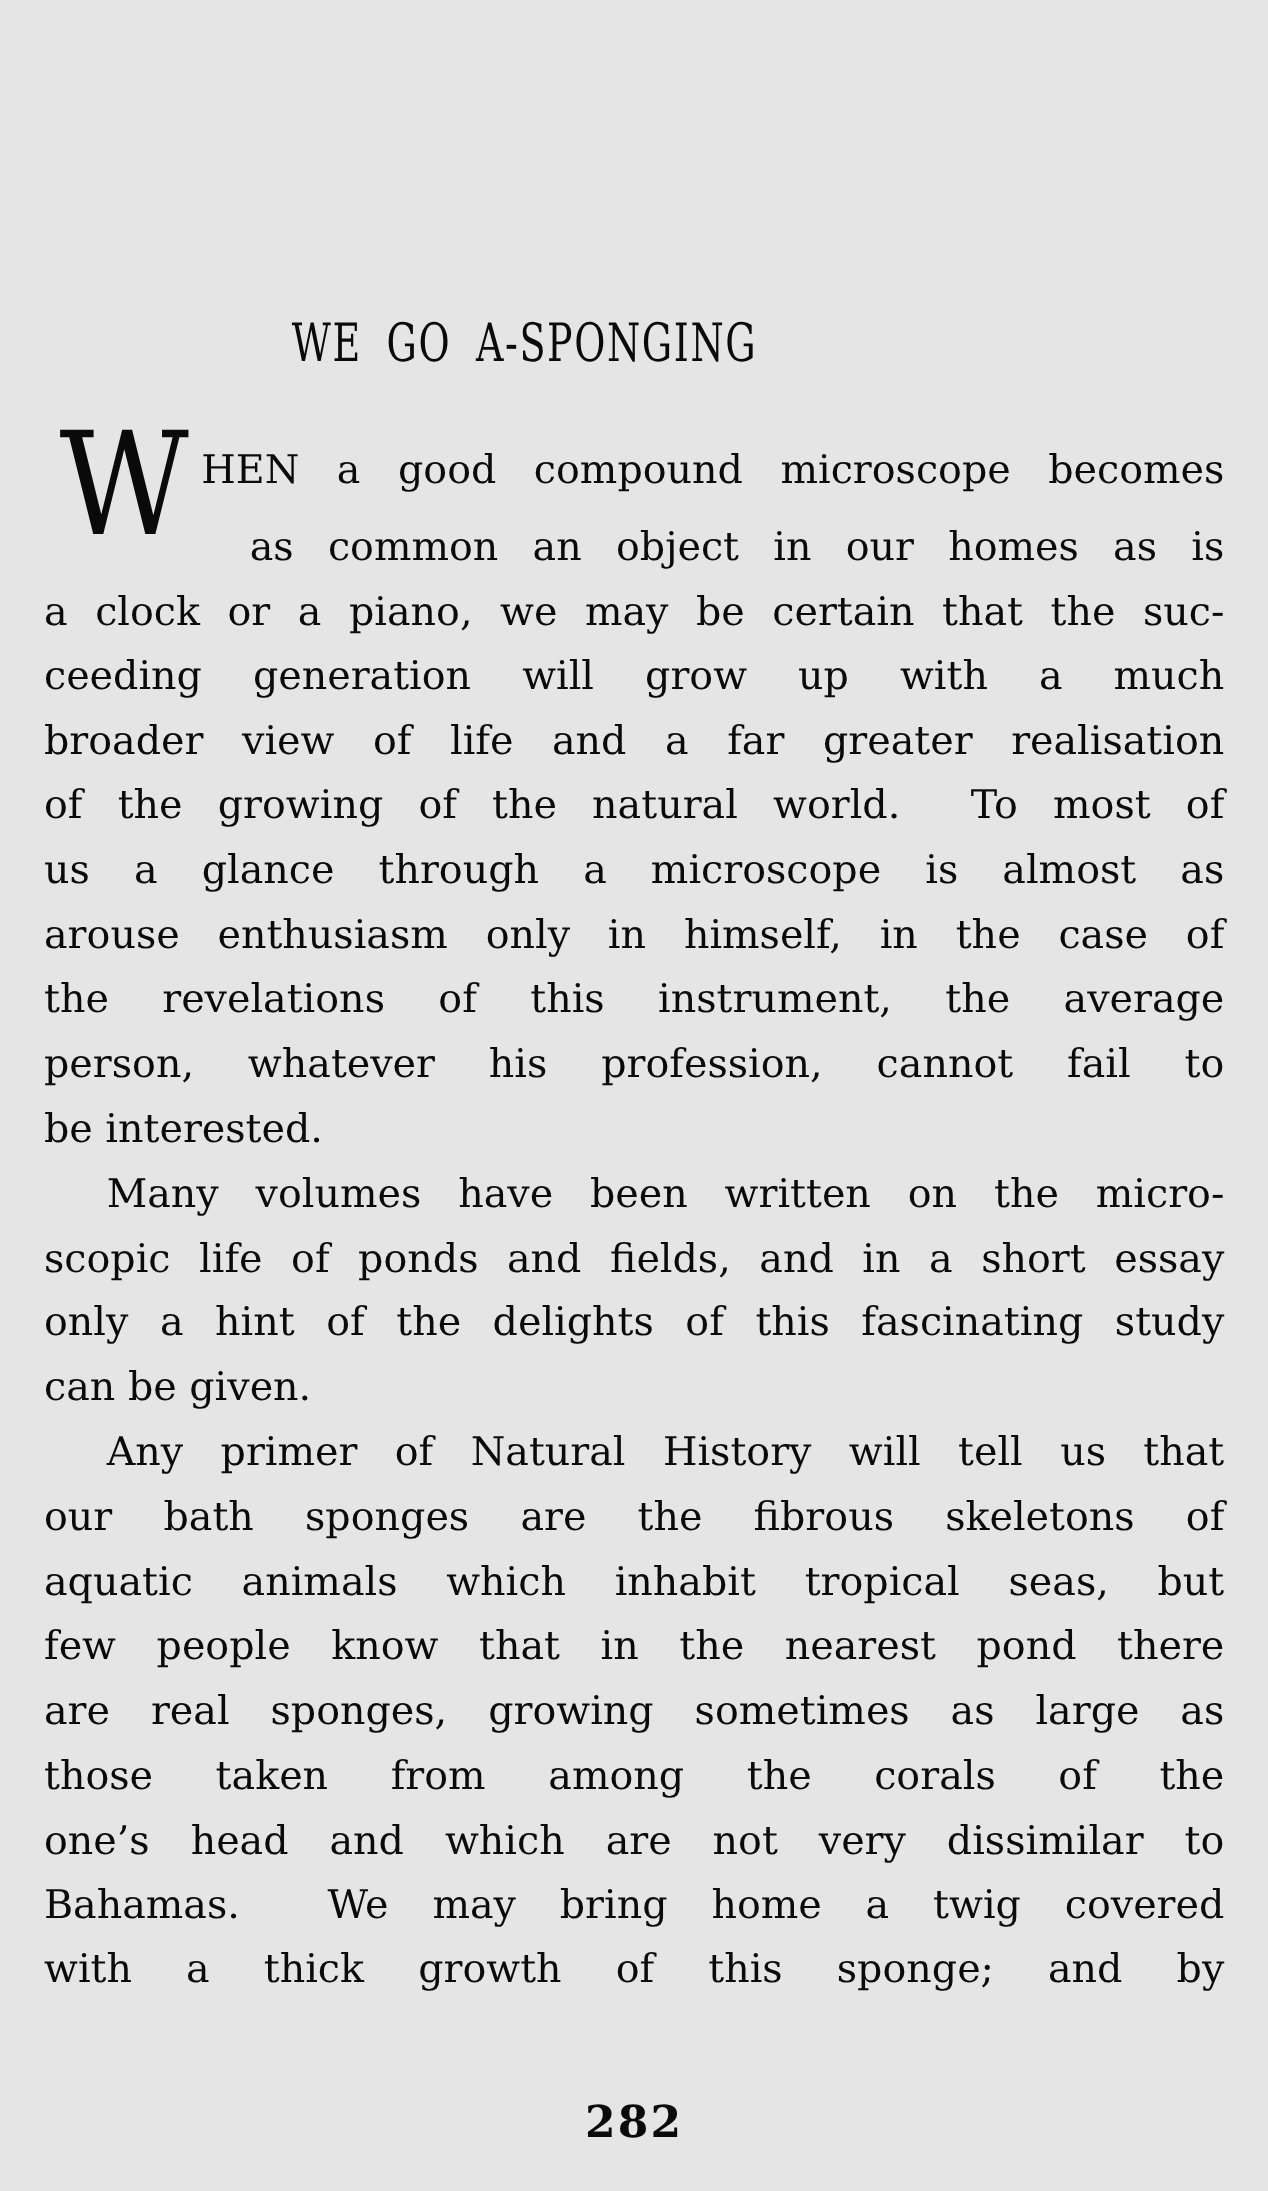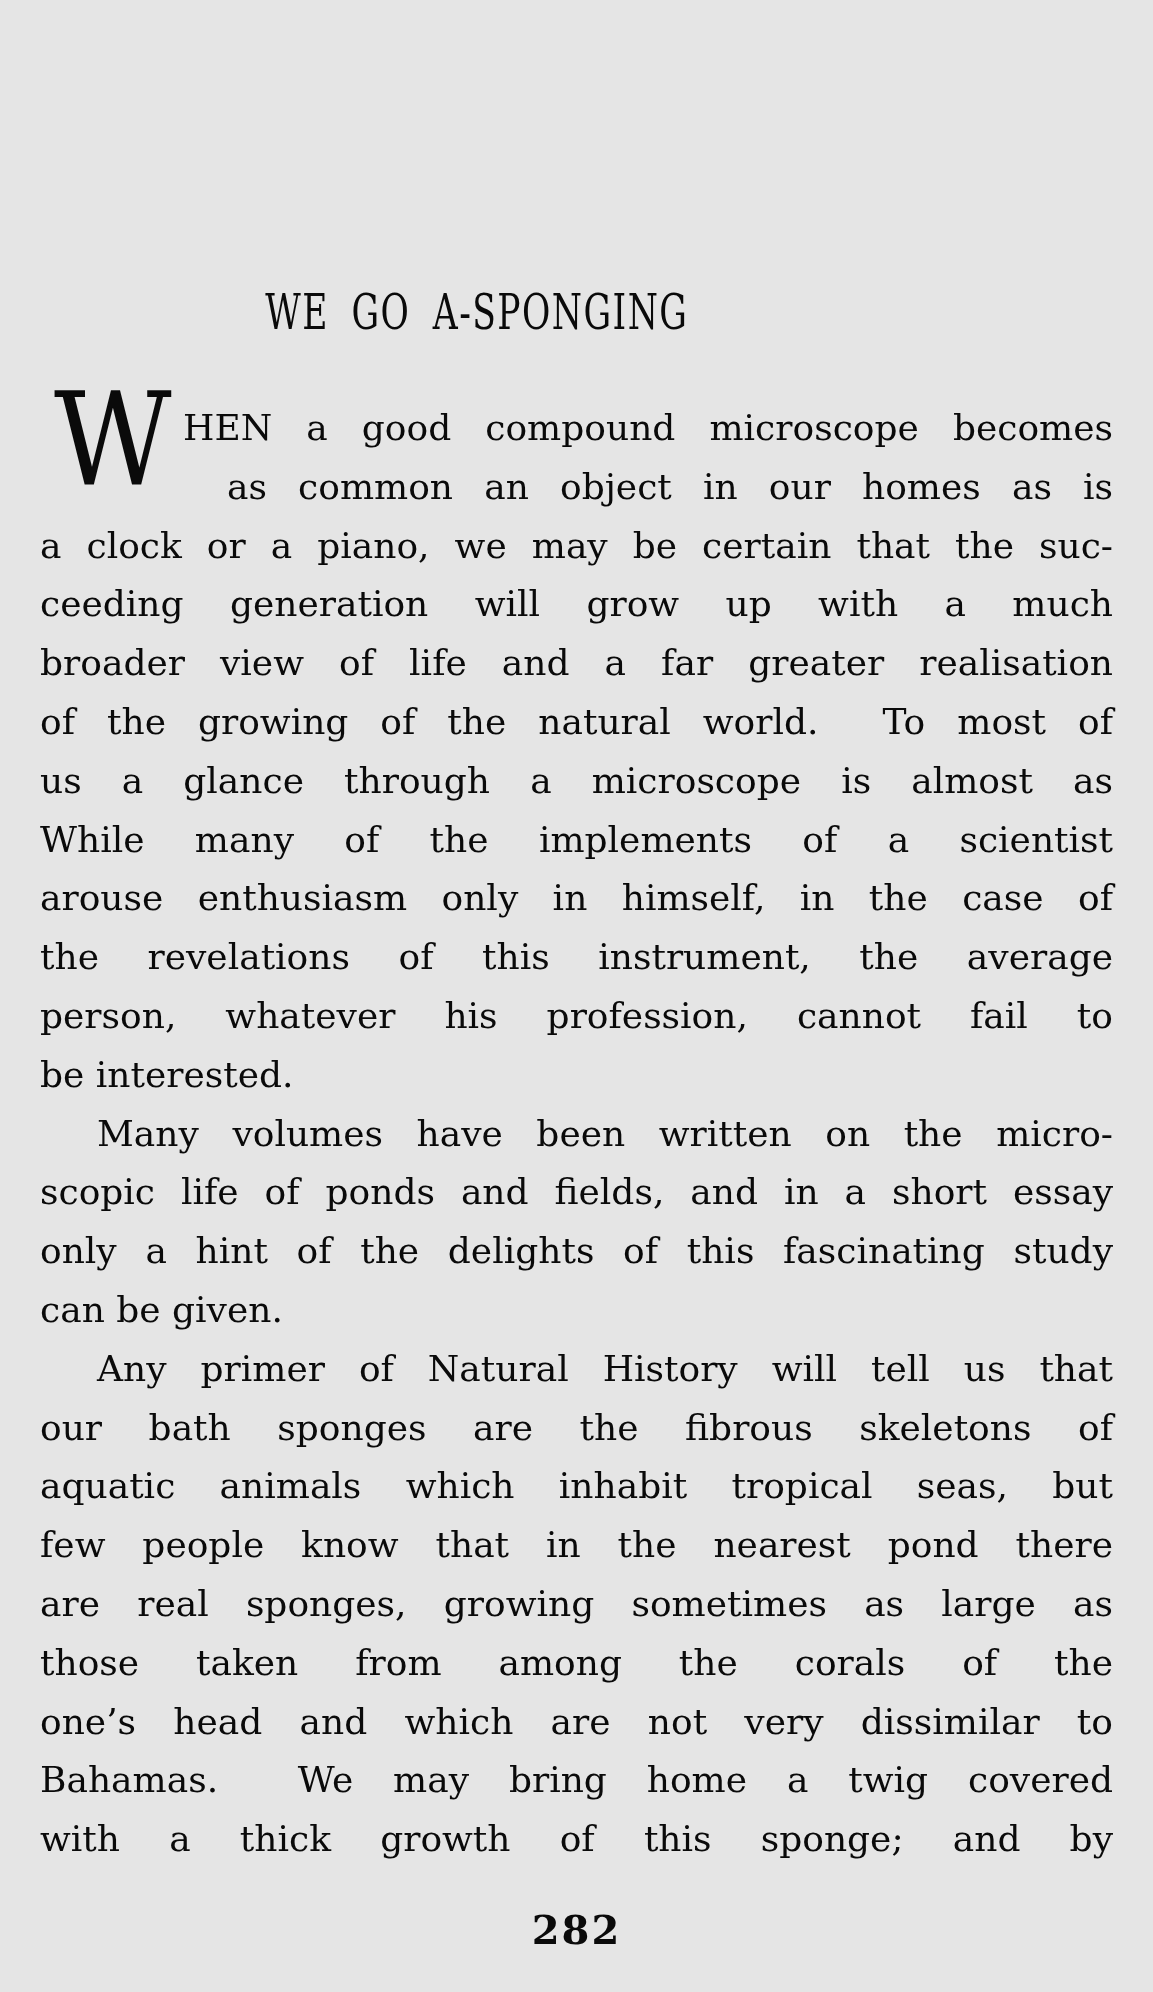"as common an object in" .line.dc2 { margin-top: none -> 11px }
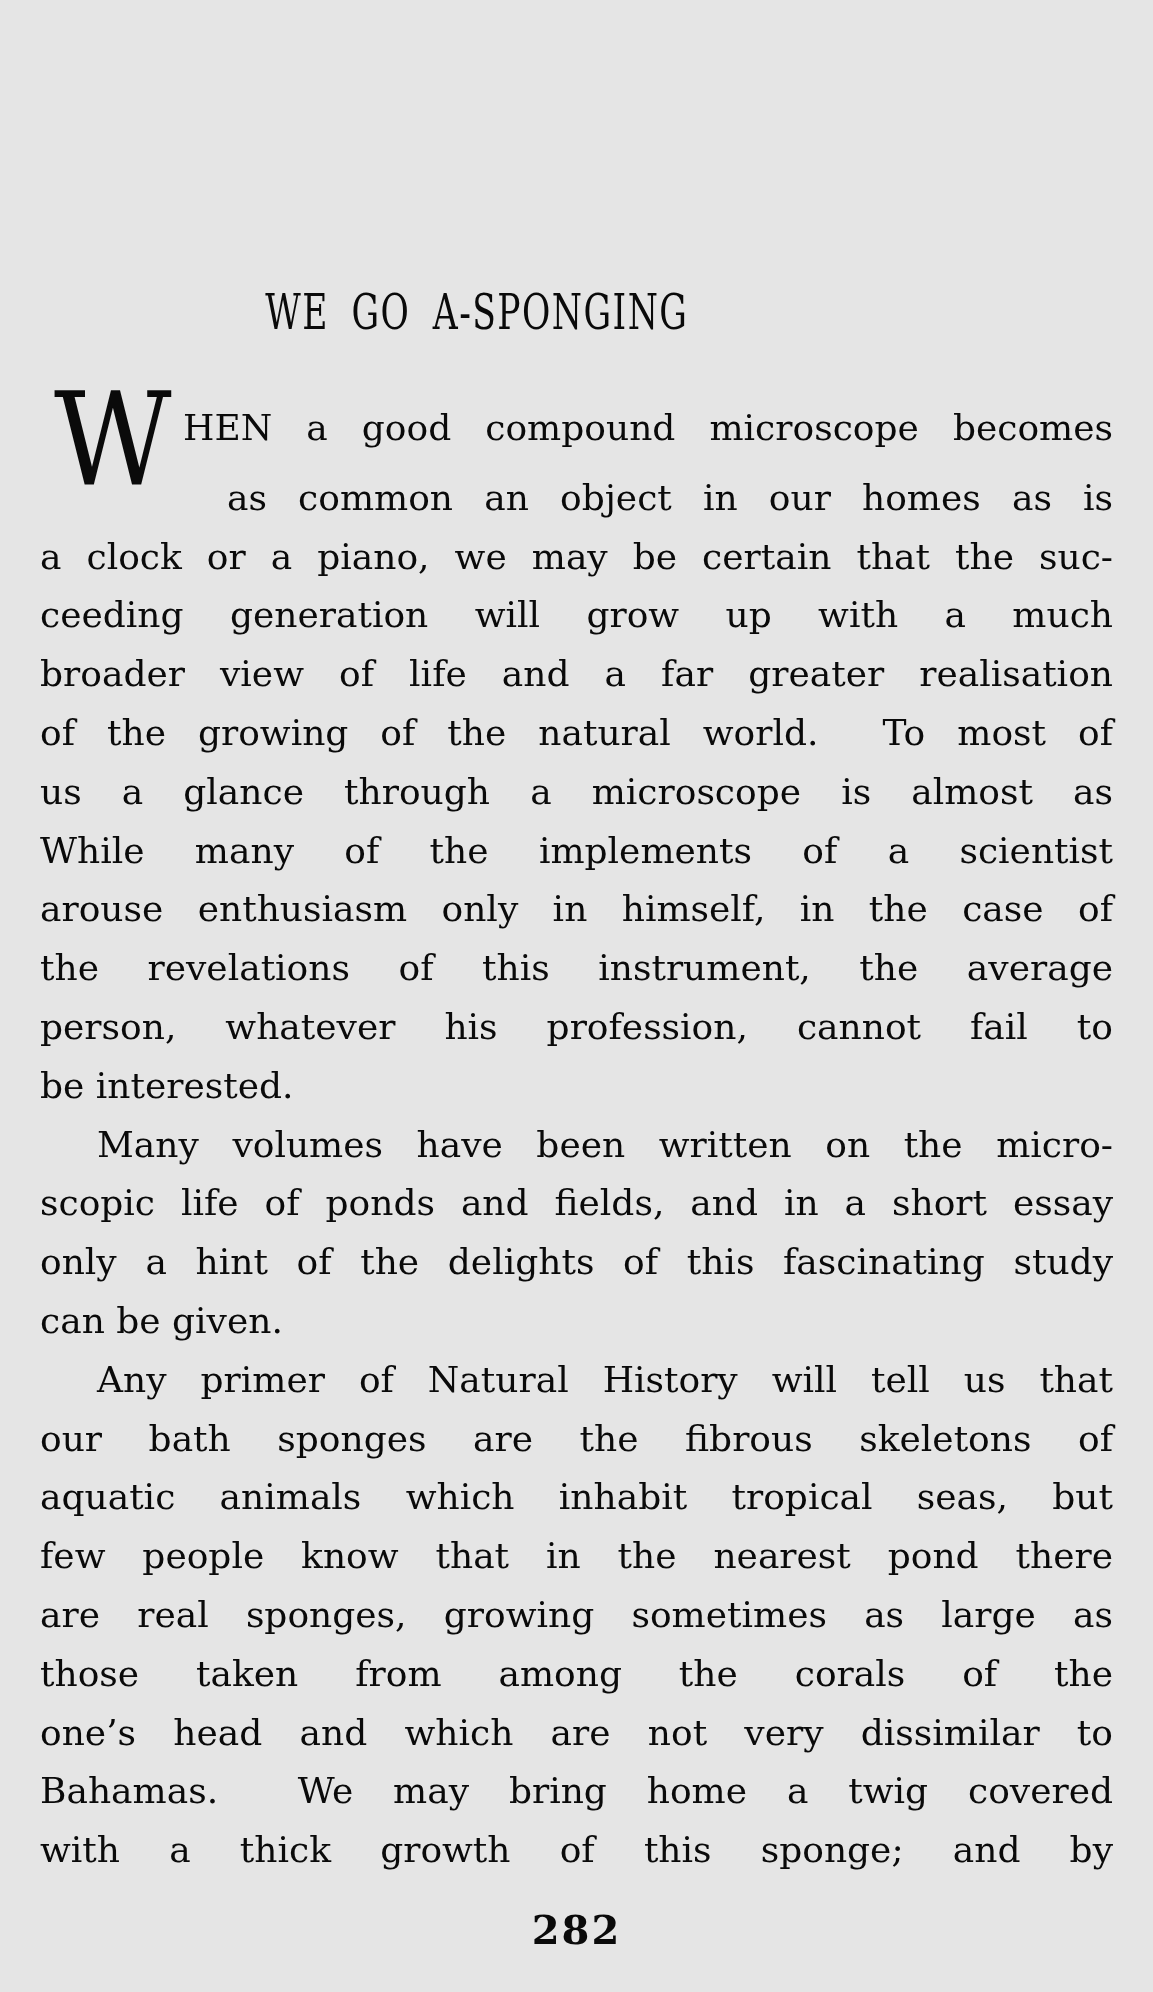"While many of the implements" div.line { html: <div>While many of the implements of a scientist</div> -> none }
